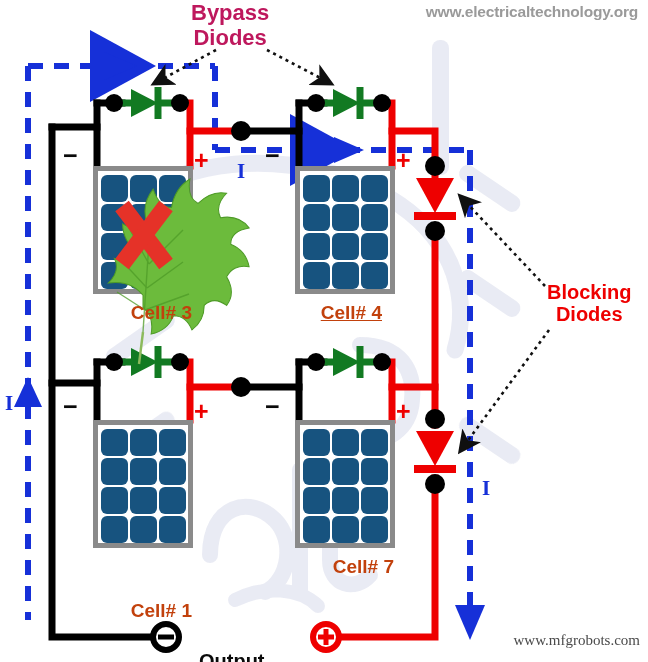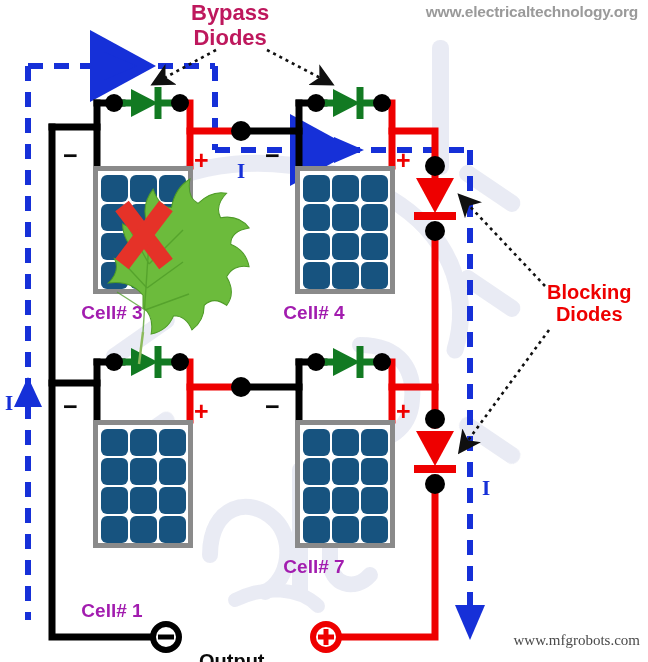"Cell# 3" .cell-label { color: #a21caf -> #c2410c; text-align: center -> right }
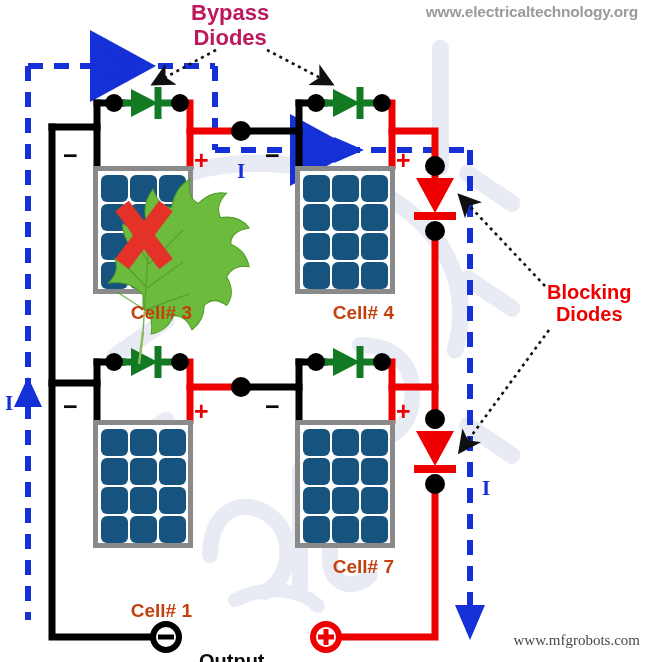"Cell# 4" .c4 { left: 234px -> 222px; text-decoration: none -> underline }
